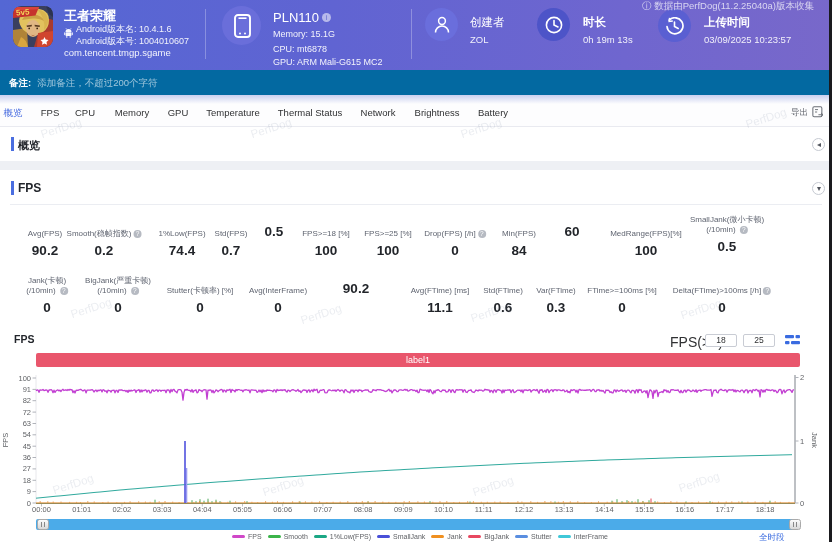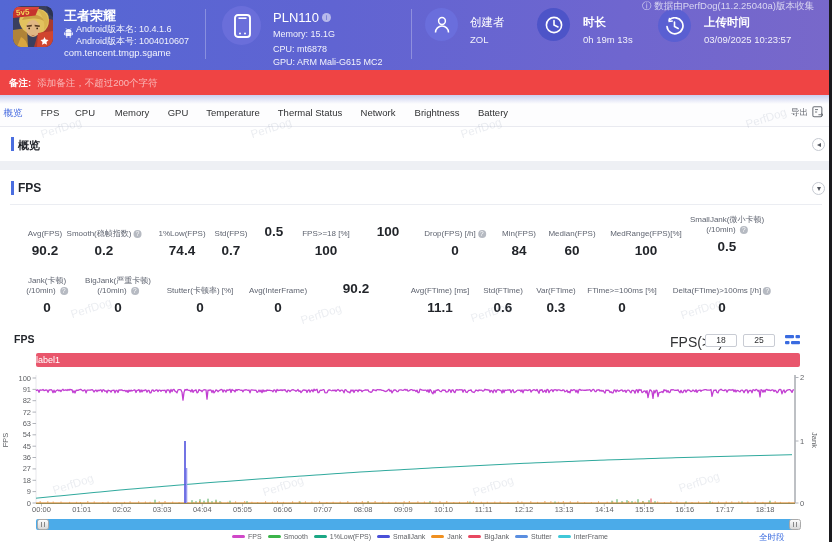"备注: 添加备注，不超过200个字符" .notice { background: #ef4444 -> #0369a1 }
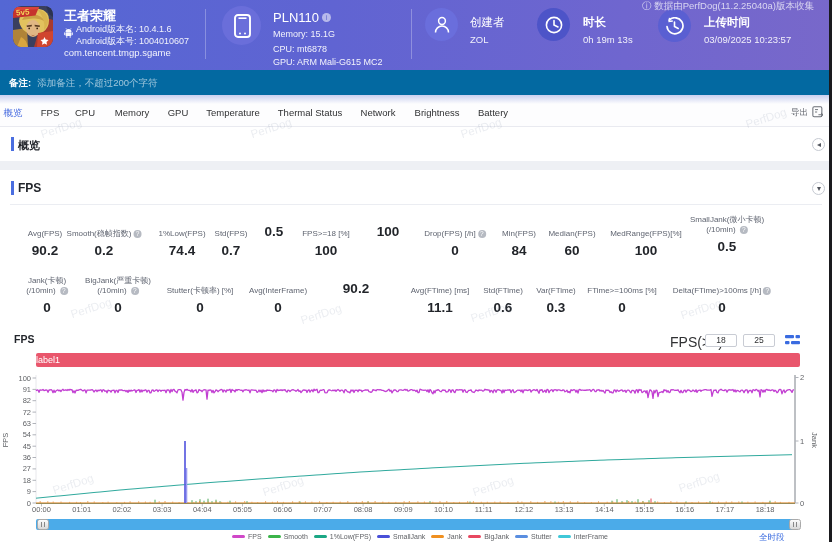"FPS>=25 [%]" div.lab { html: none -> <div> <span>FPS&gt;=25 [%]</span> </div> }
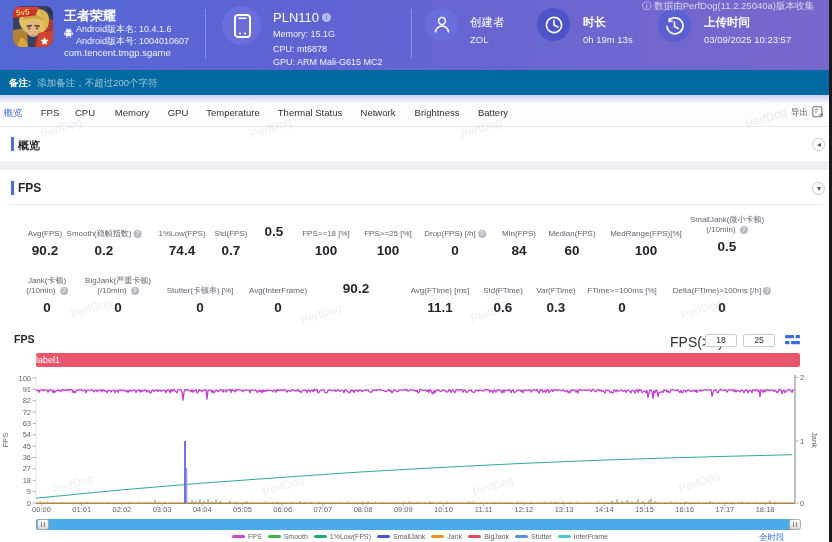"Median(FPS)" div.lab { html: <div> <span>Median(FPS)</span> </div> -> none }
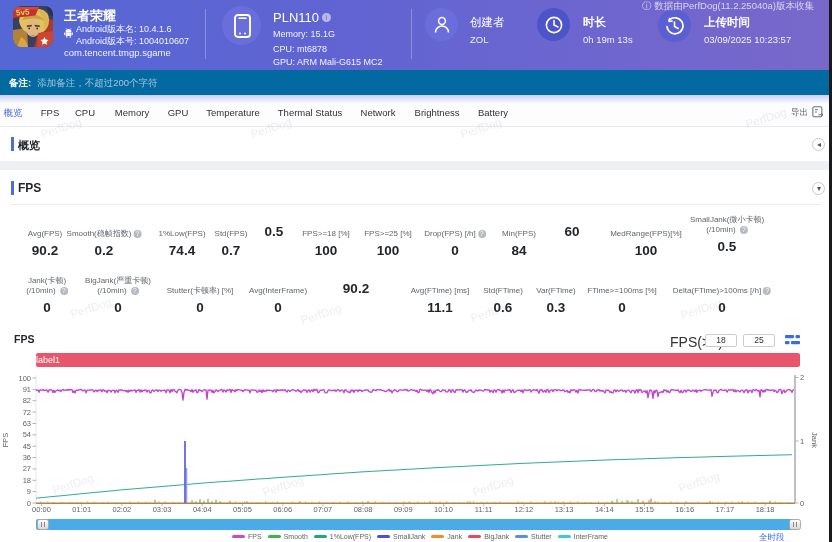"label1" div.abs { text-align: none -> center }
